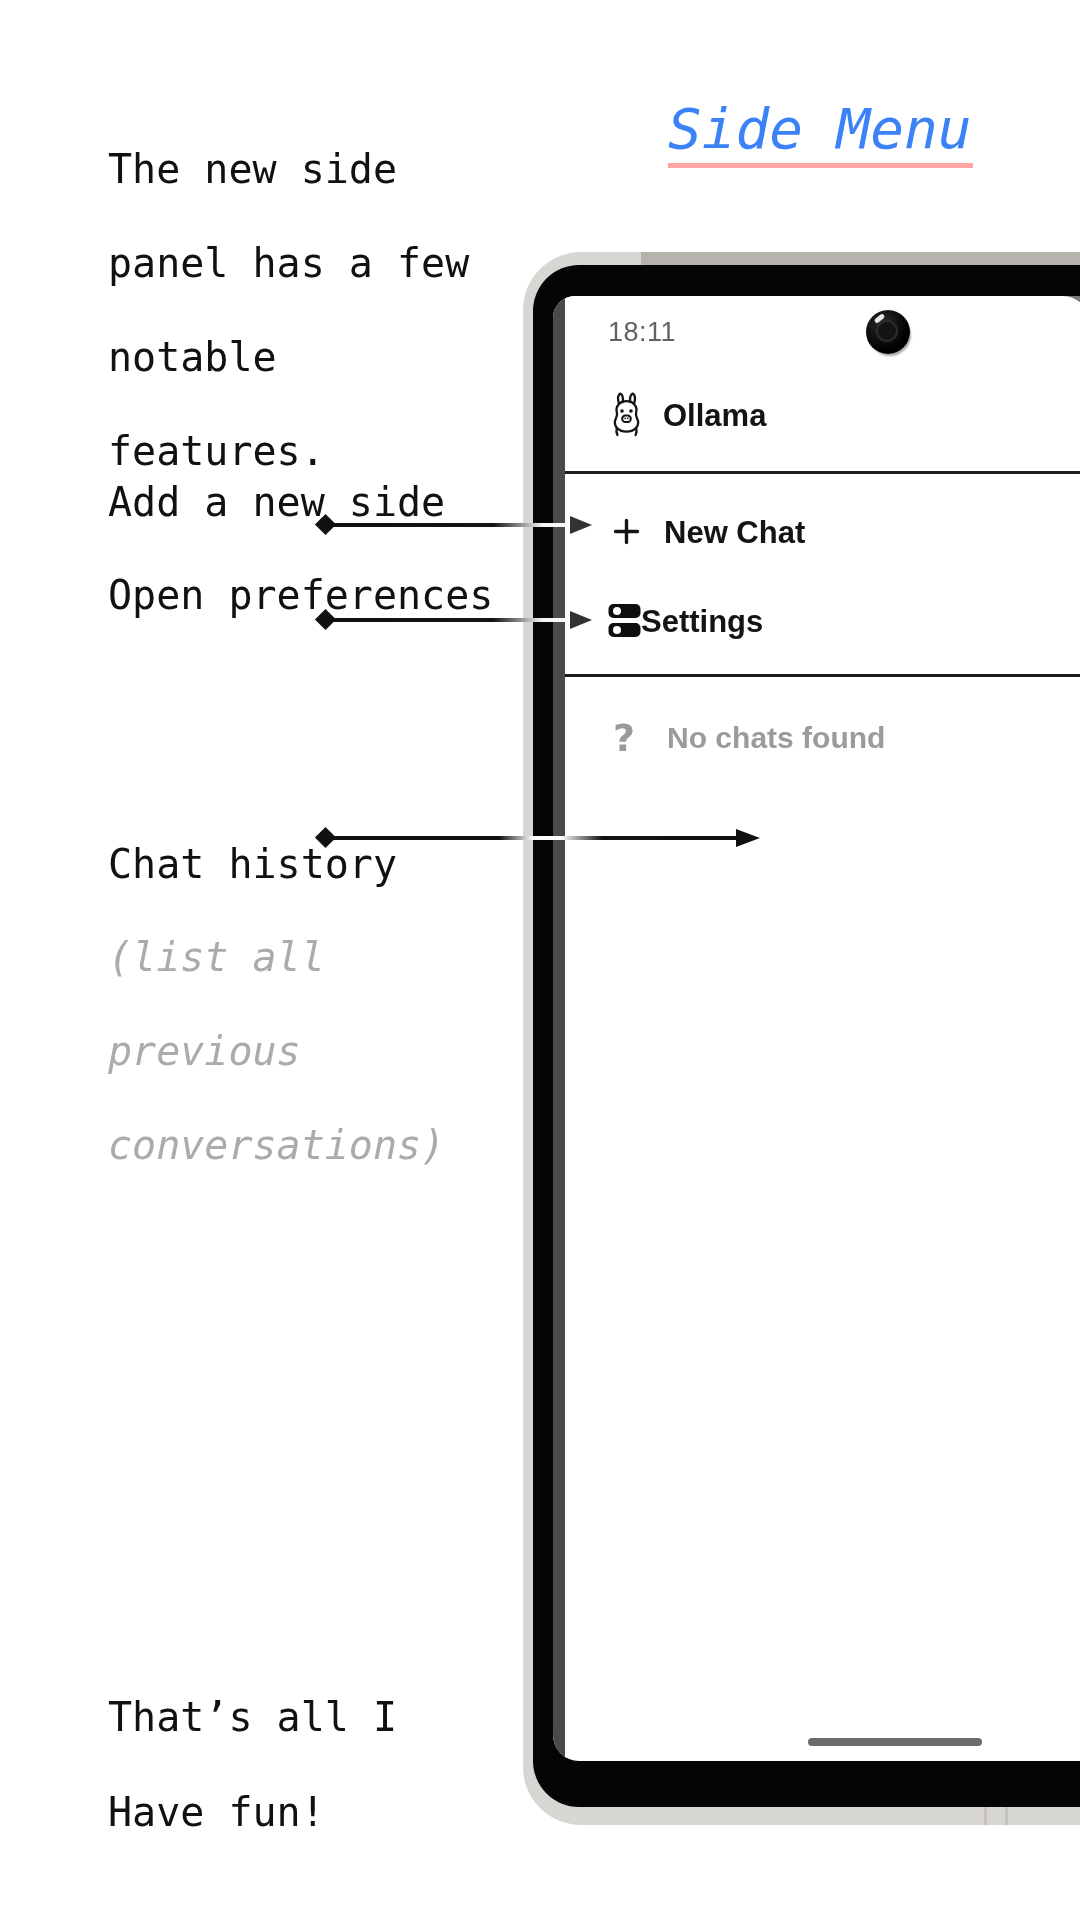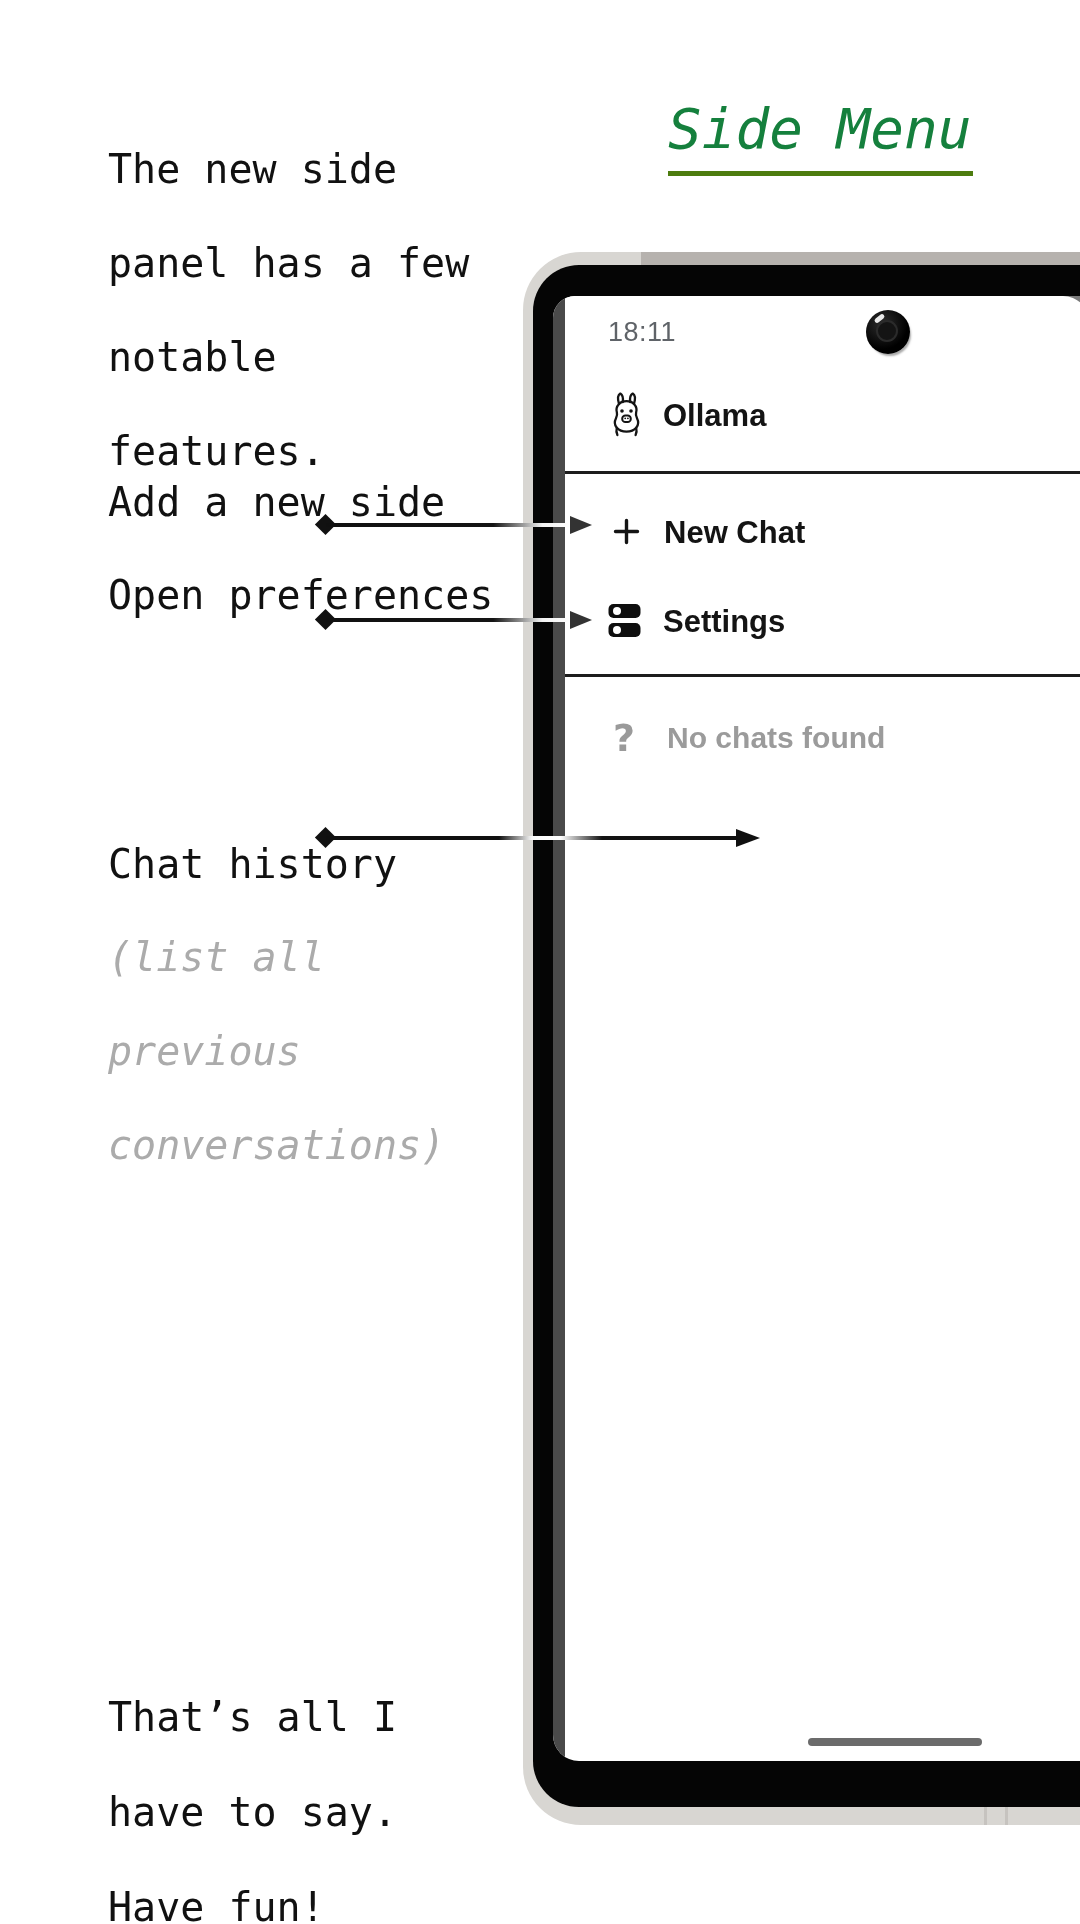"Side Menu" .title { border-bottom: 5px solid #4d7c0f -> 5px solid #fca5a5; color: #15803d -> #3b82f6; padding: 0 2px 13px 0 -> 0 2px 5px 0 }
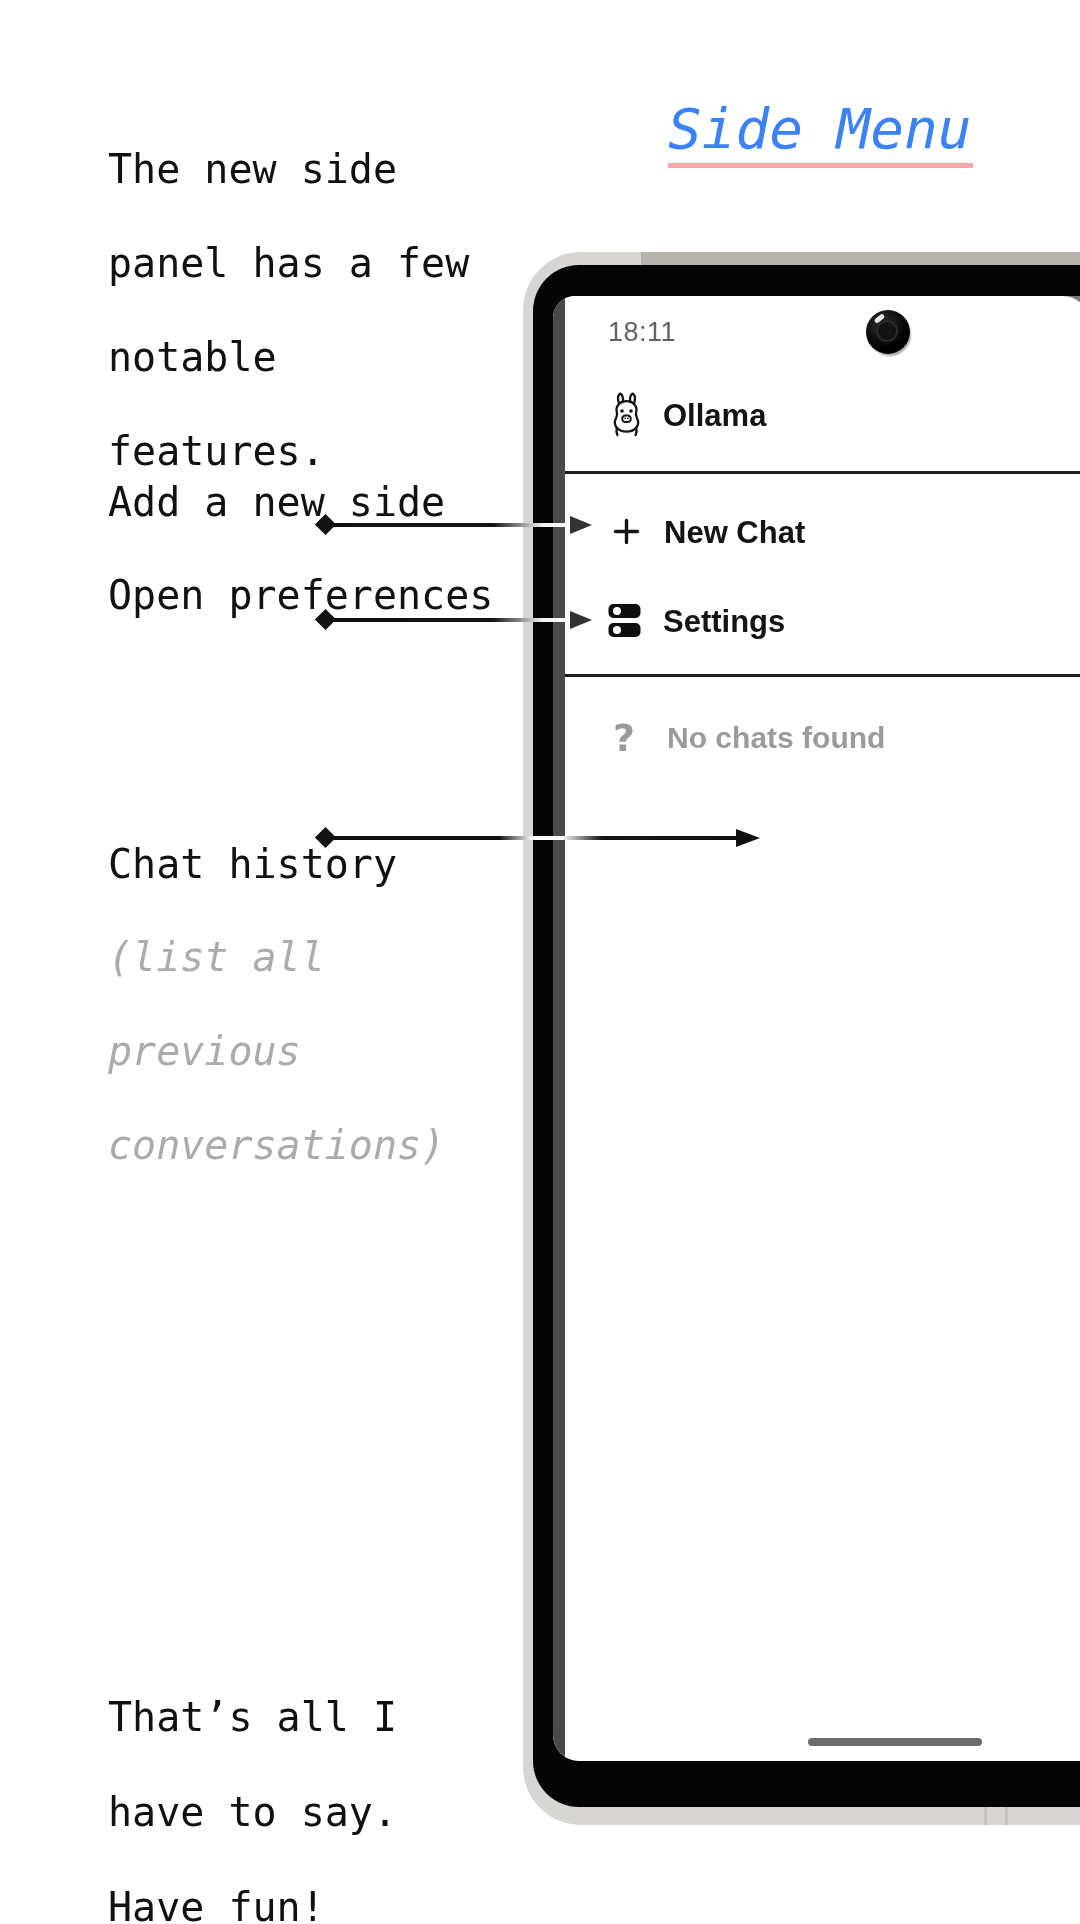"Settings" .row-settings { gap: 22px -> none }
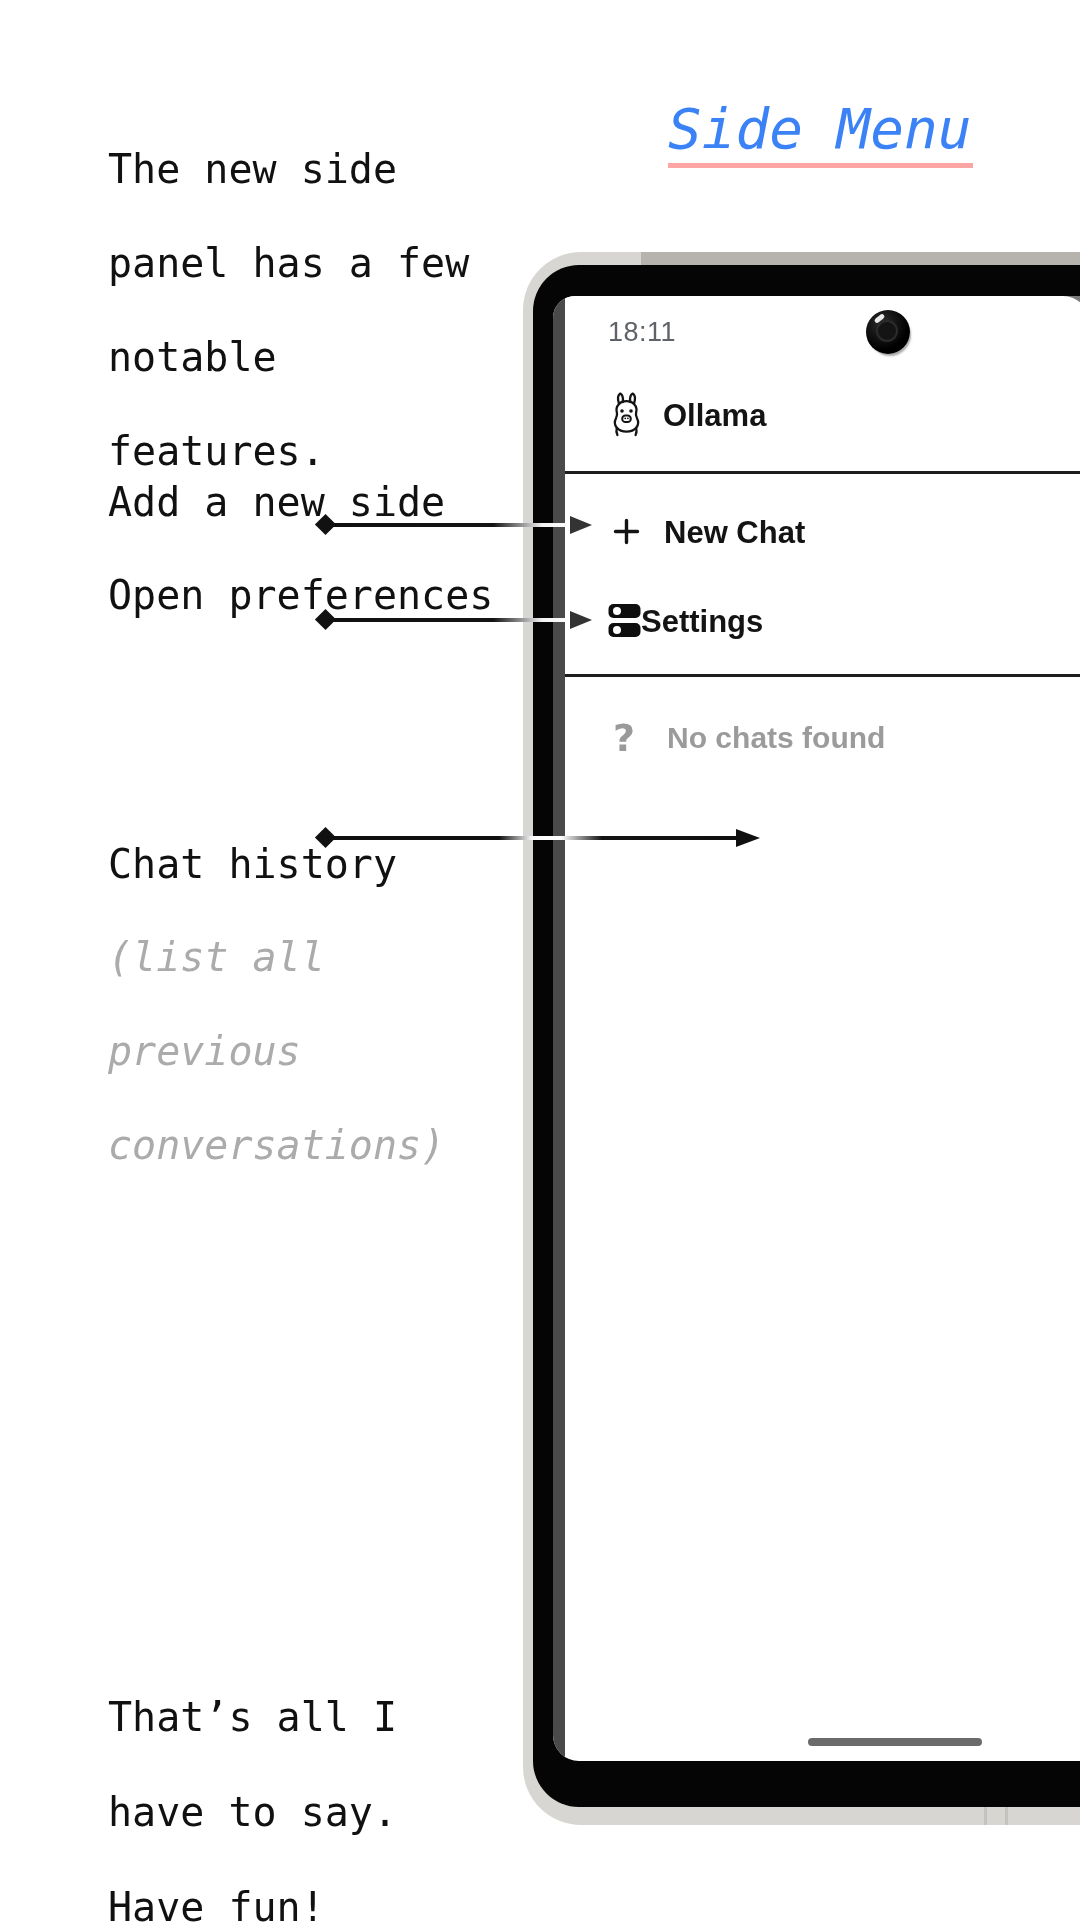"have to say." div.mono-line { html: <div>have to say.</div> -> none }
